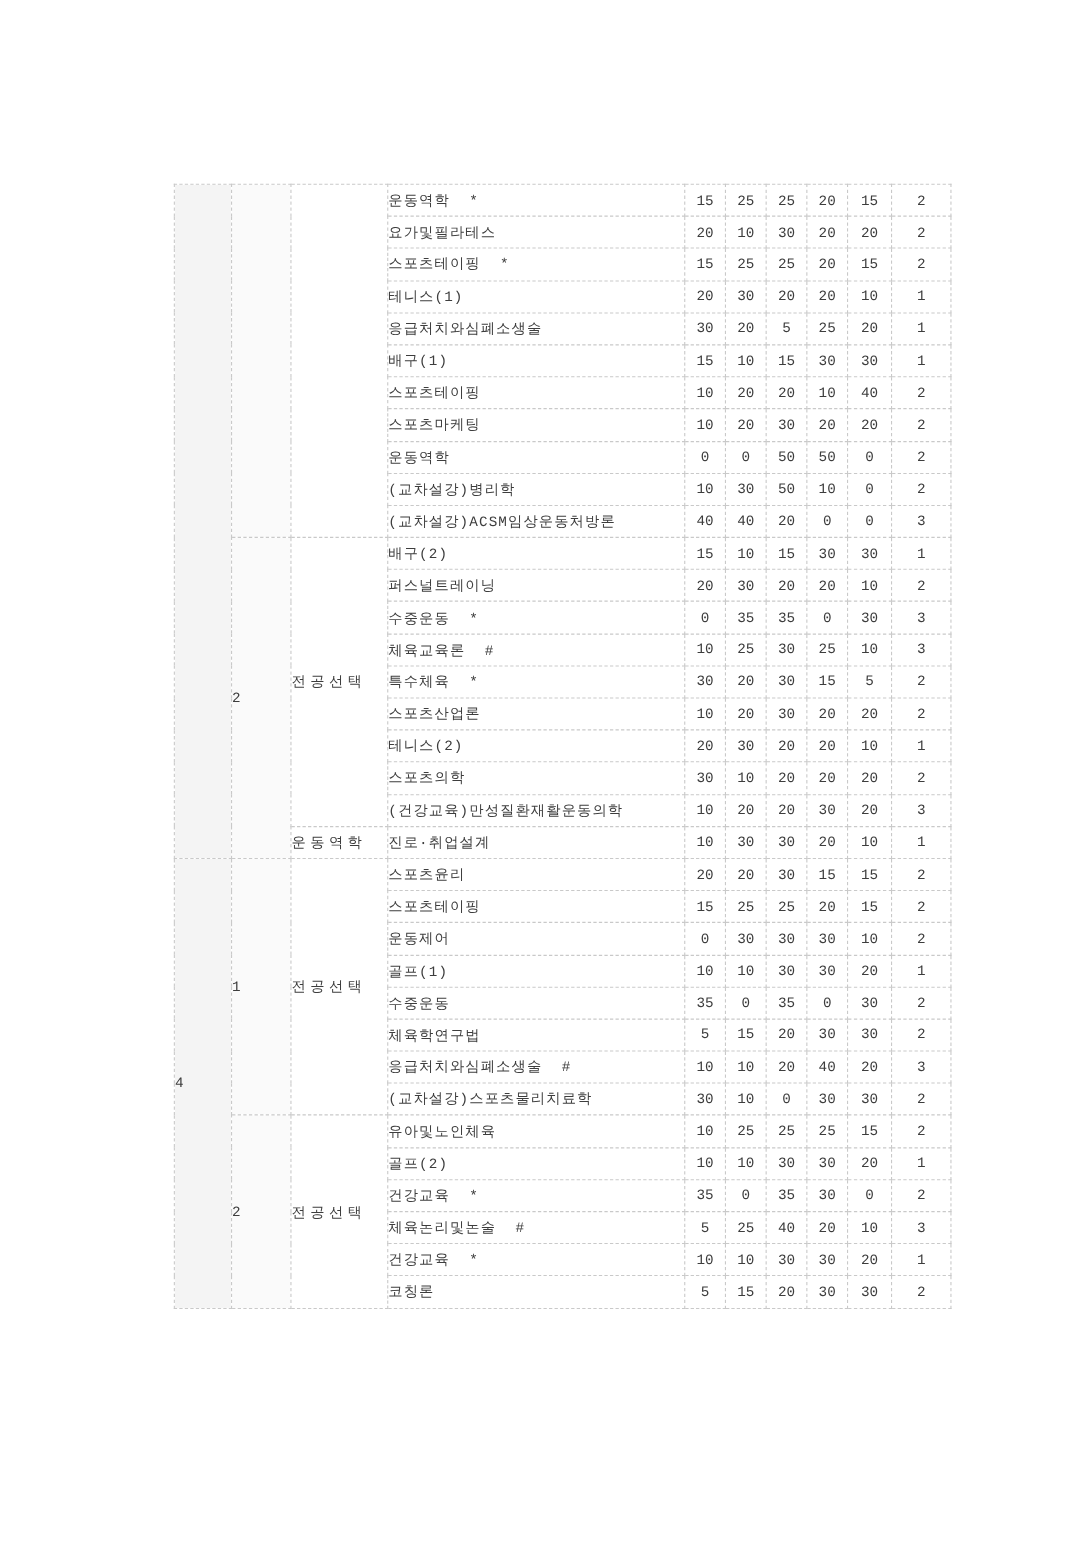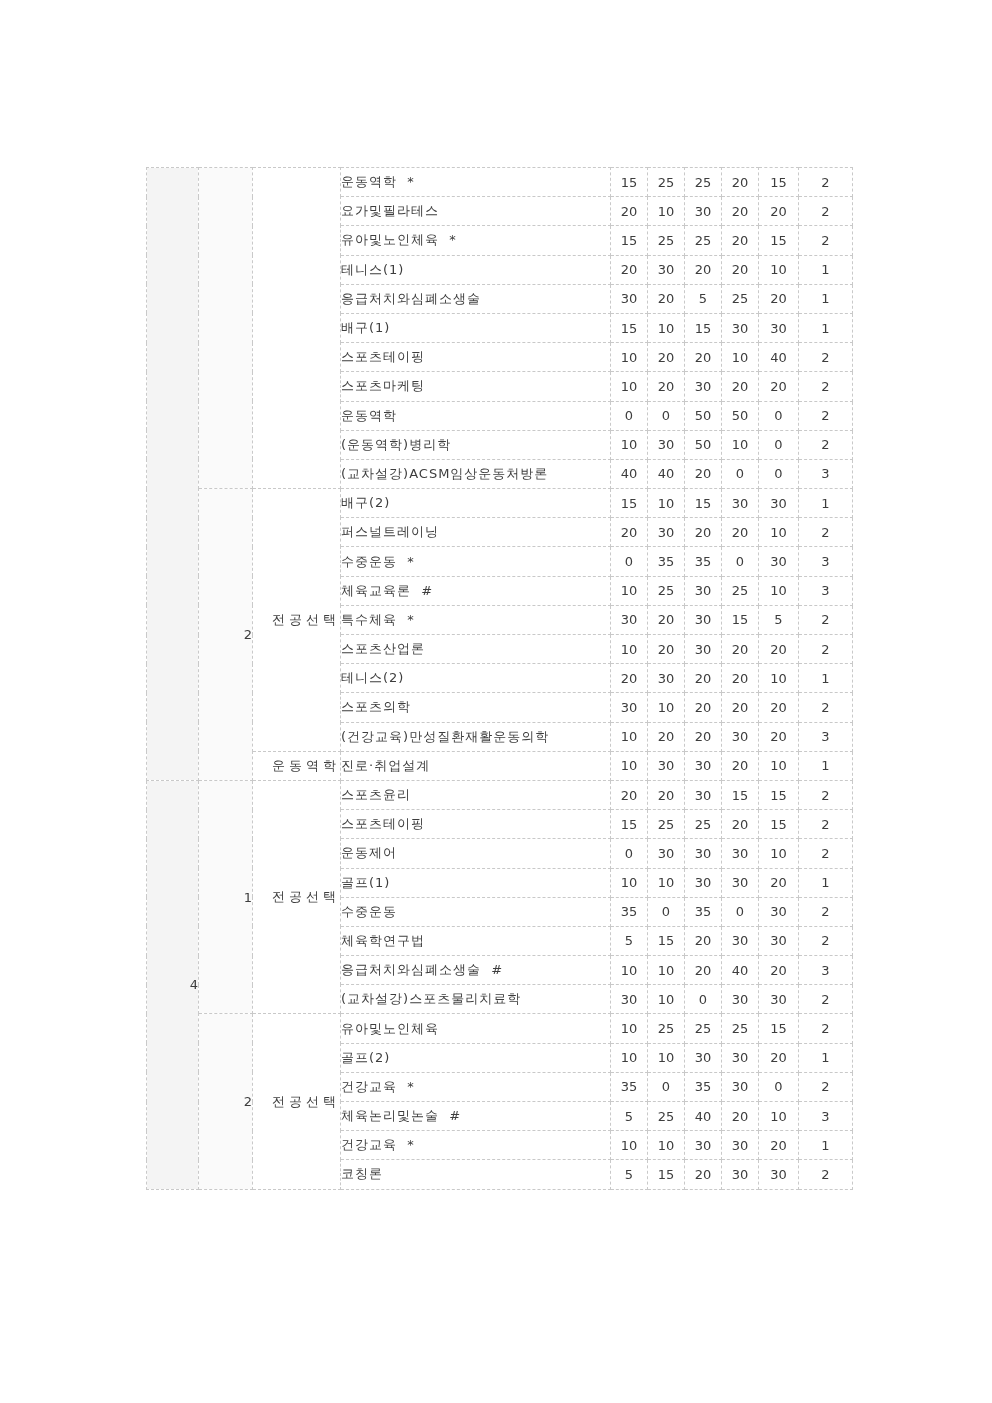"운동역학 *" table.curriculum { font-family: none -> Liberation Mono, monospace; left: 146px -> 158px }
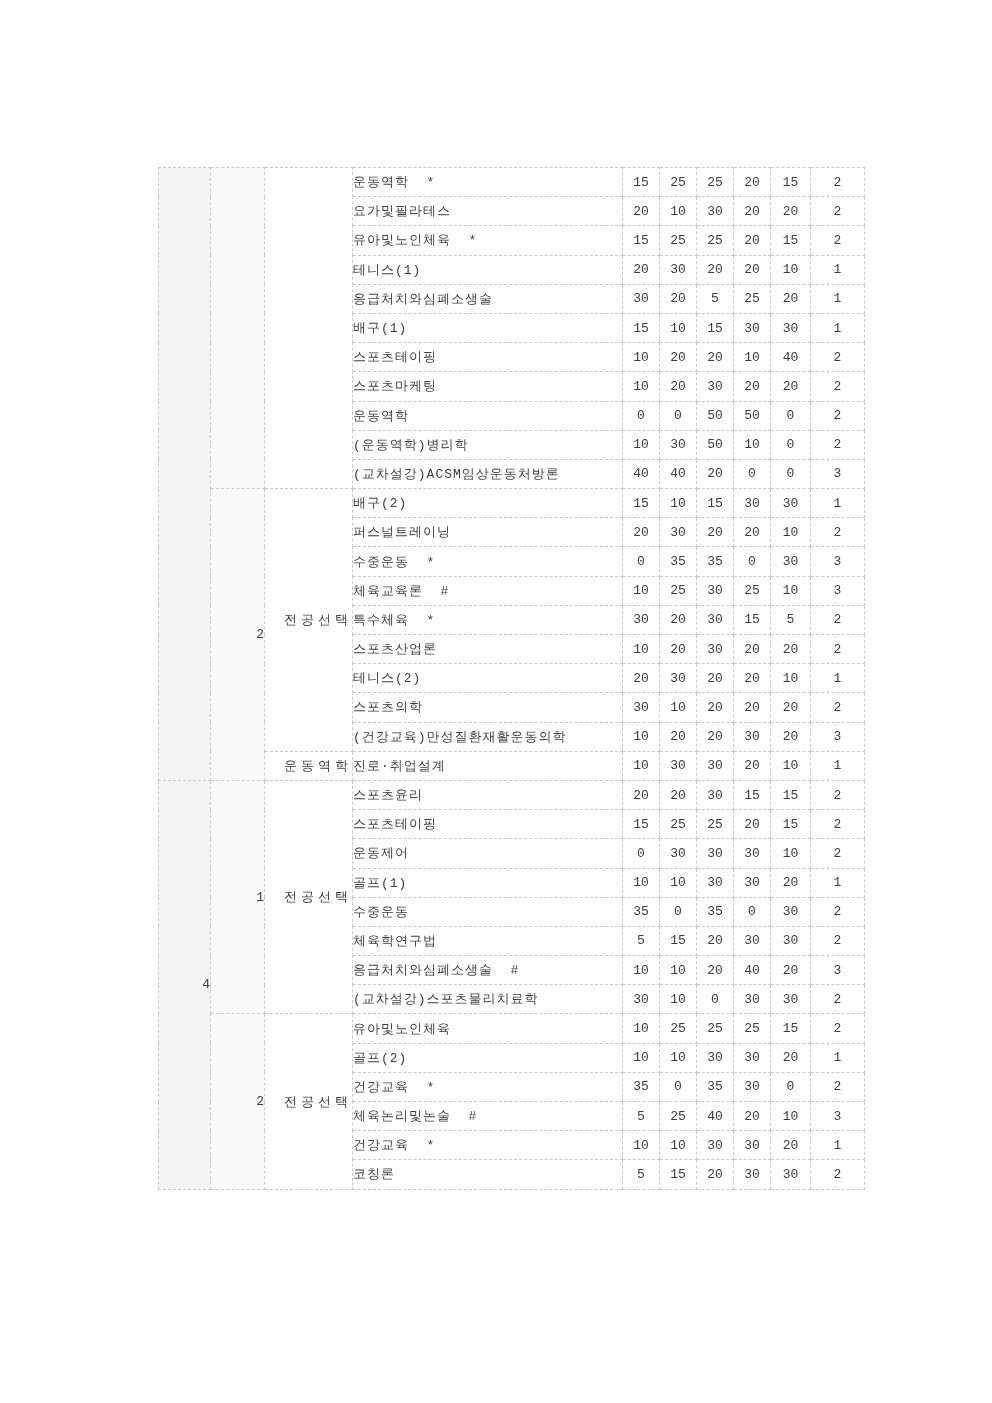"유아및노인체육 *" td.c-course { text: 유아및노인체육 -> 스포츠테이핑 }
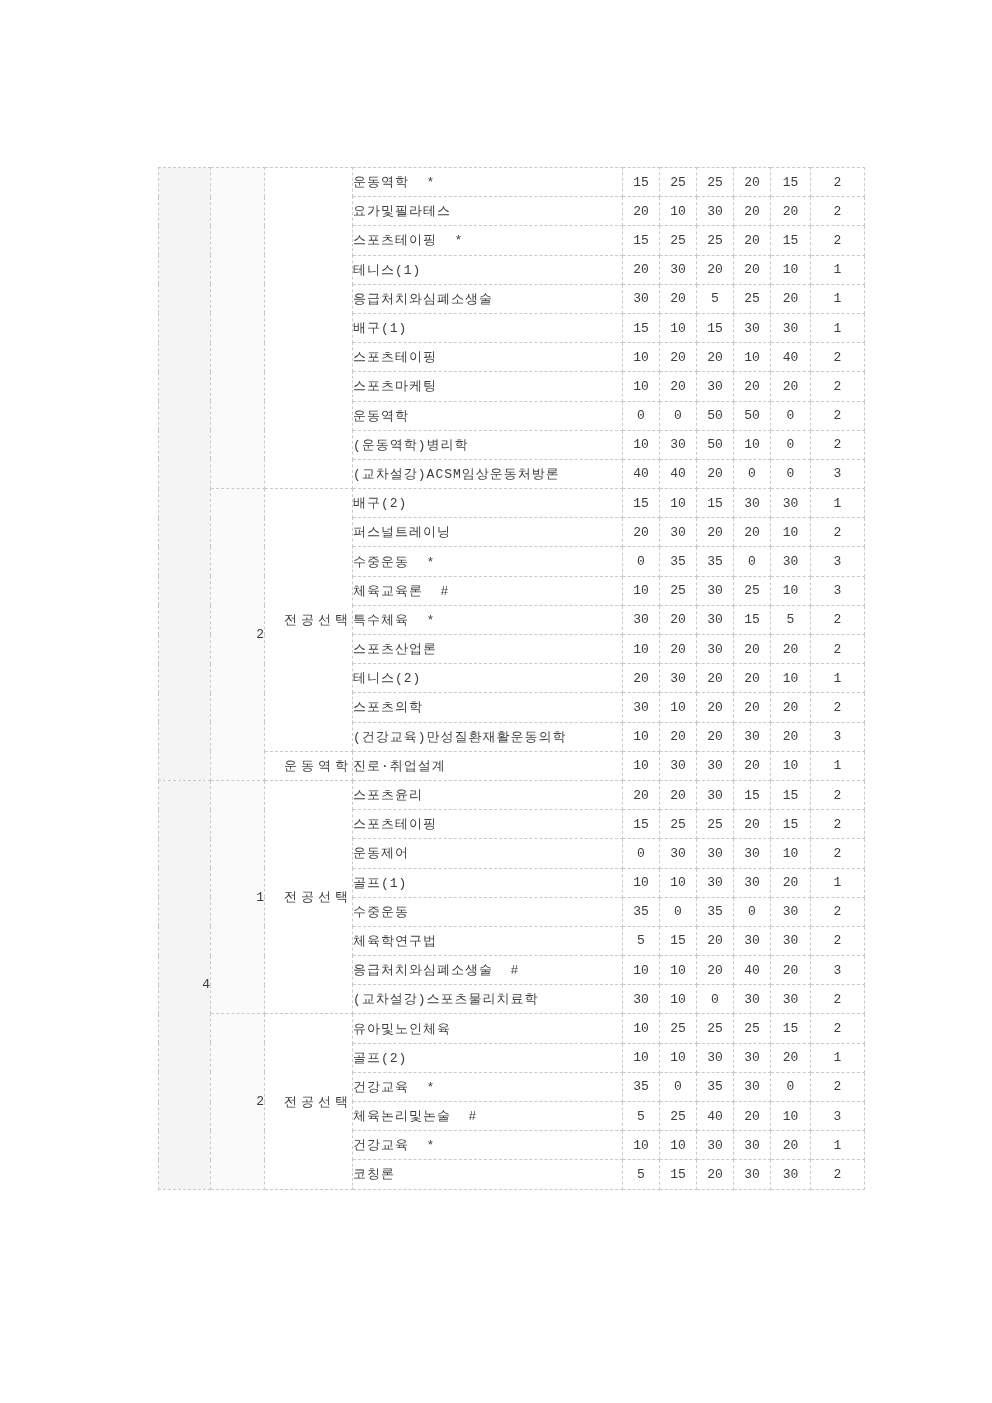"(운동역학)병리학" td.c-course { text: 운동역학 -> 교차설강 }
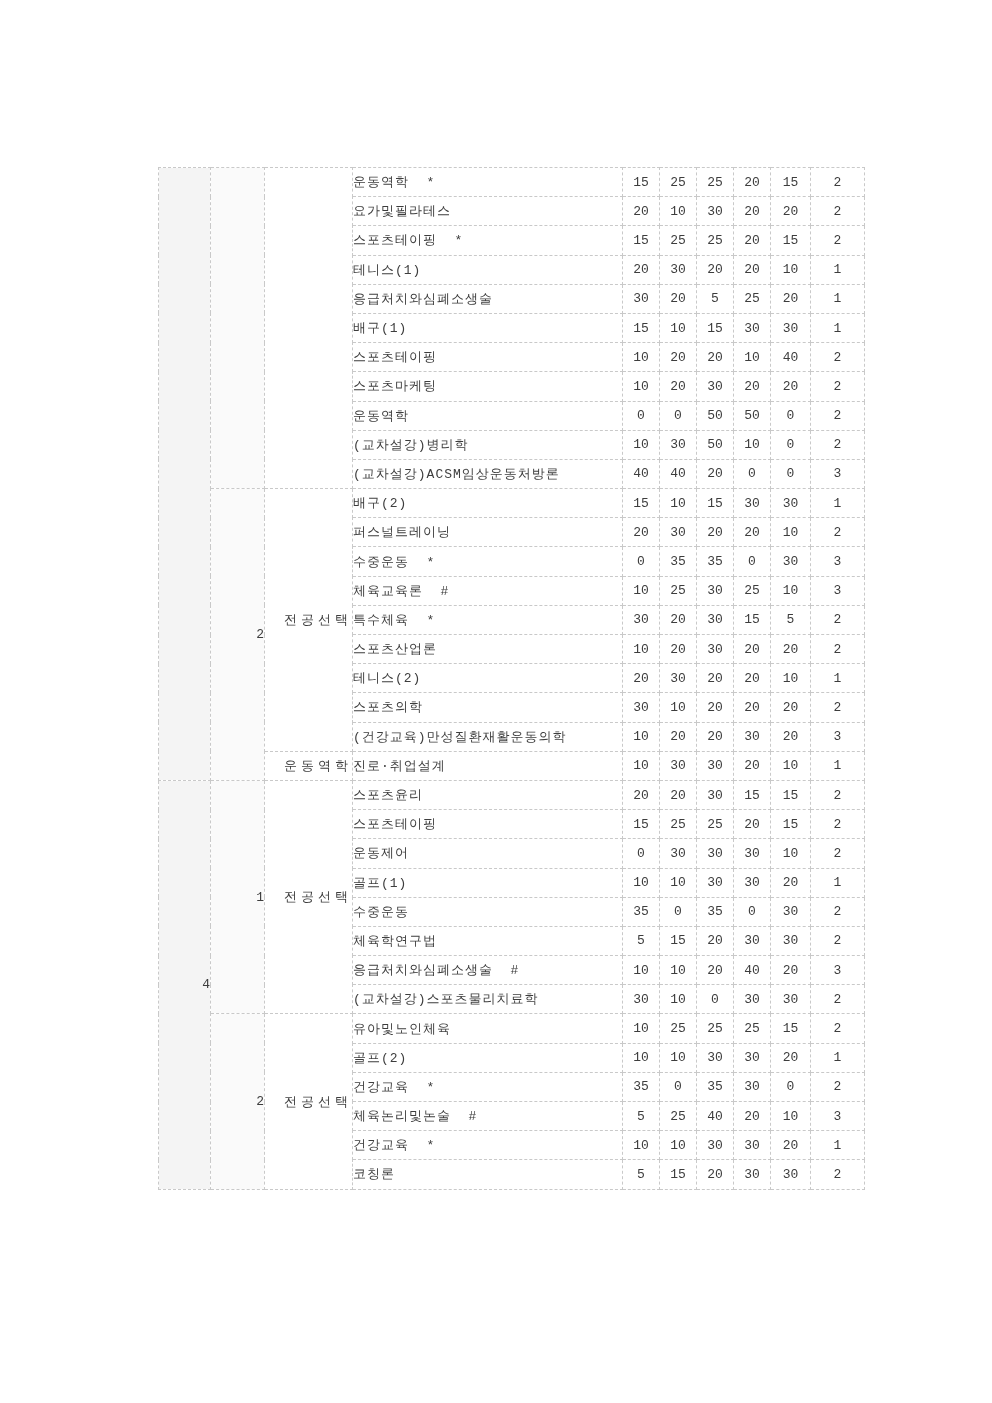"전공선택" td.c-year,td.c-sem,td.c-cat { text-align: right -> left }
